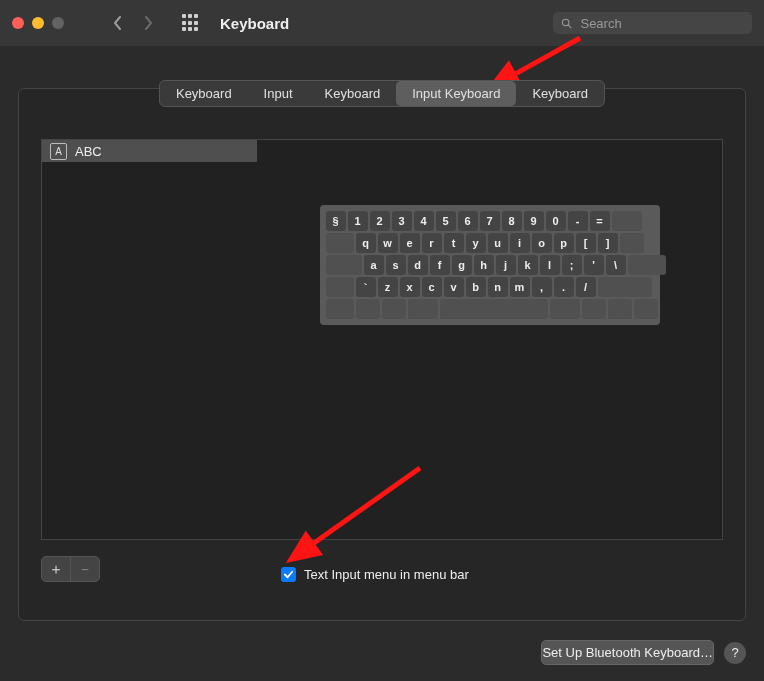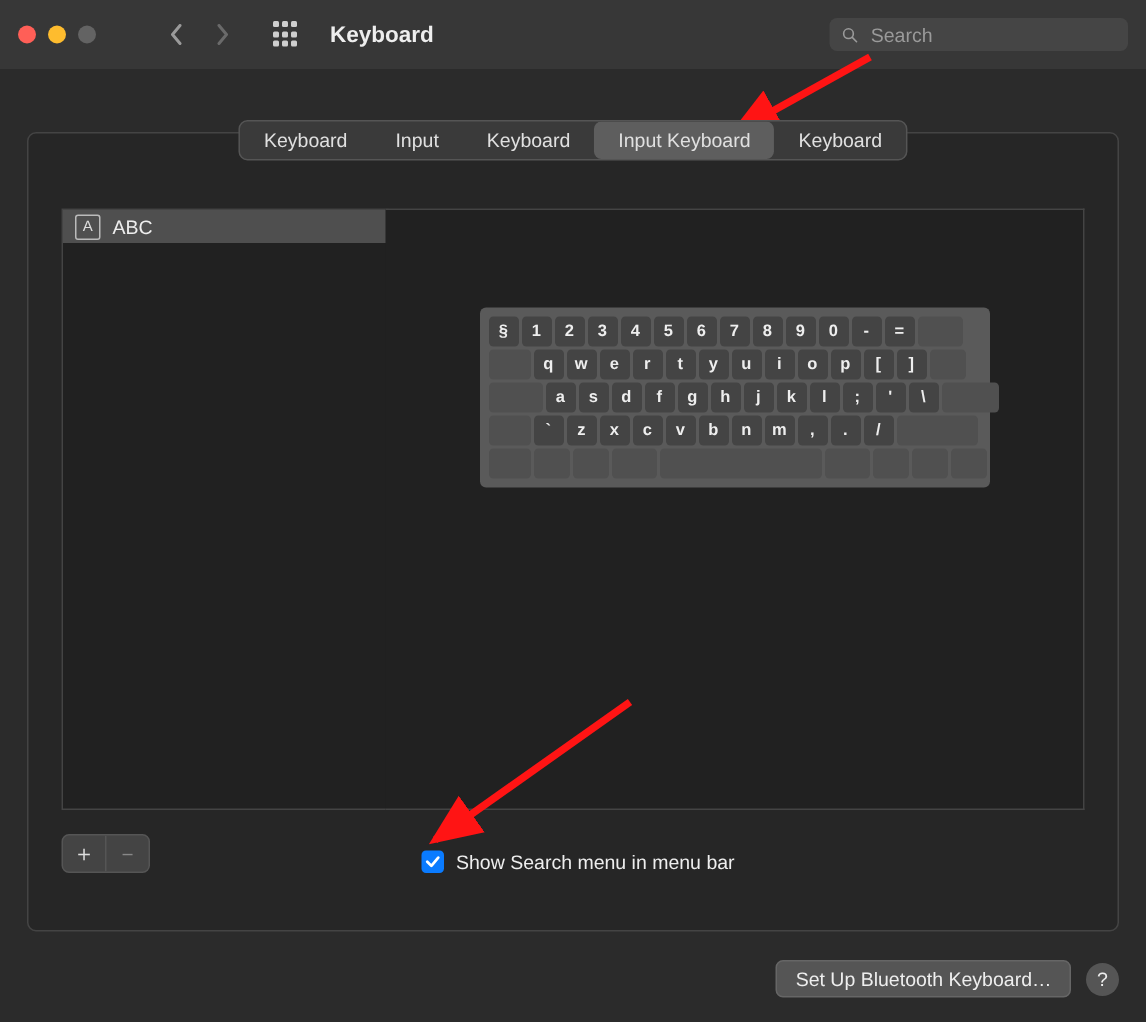"Show Search menu in menu" span { text: Show Search -> Text Input }
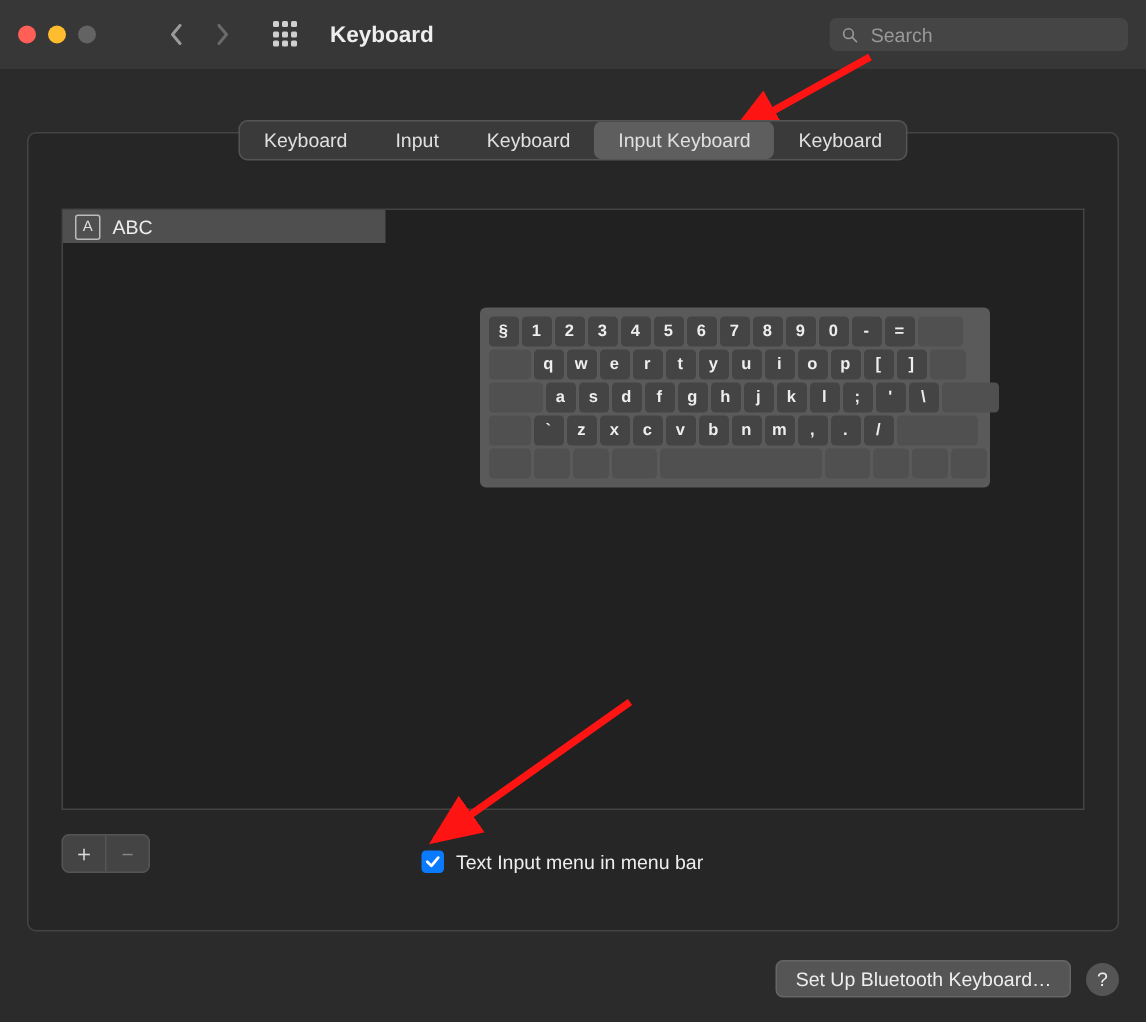"Set Up Bluetooth Keyboard…" .ftr-btn { padding: 4px 12px -> 4px 0 }
